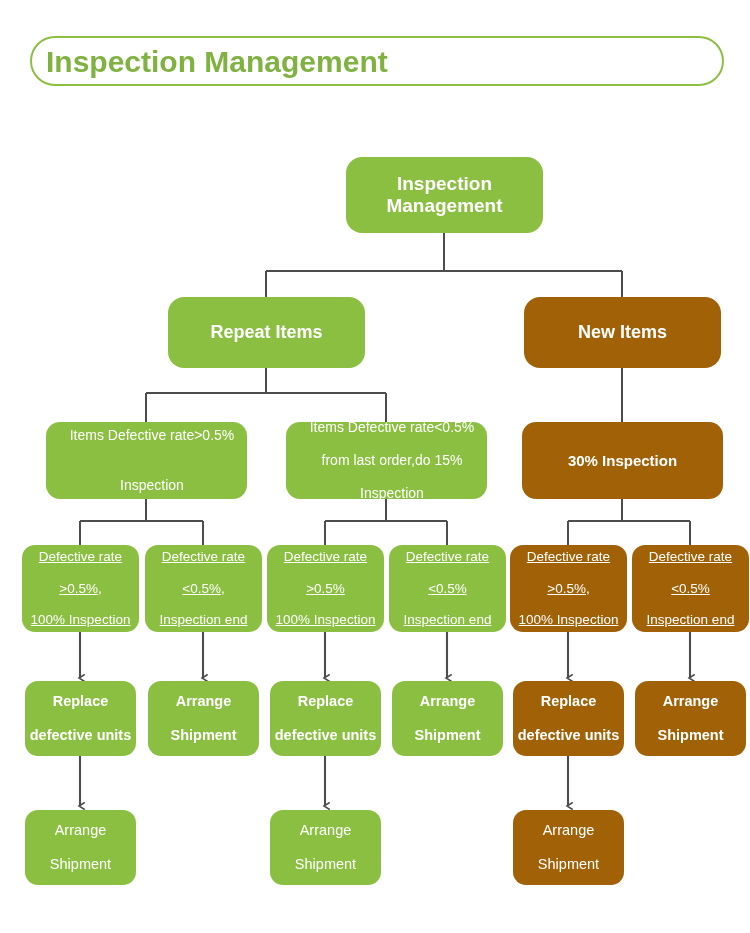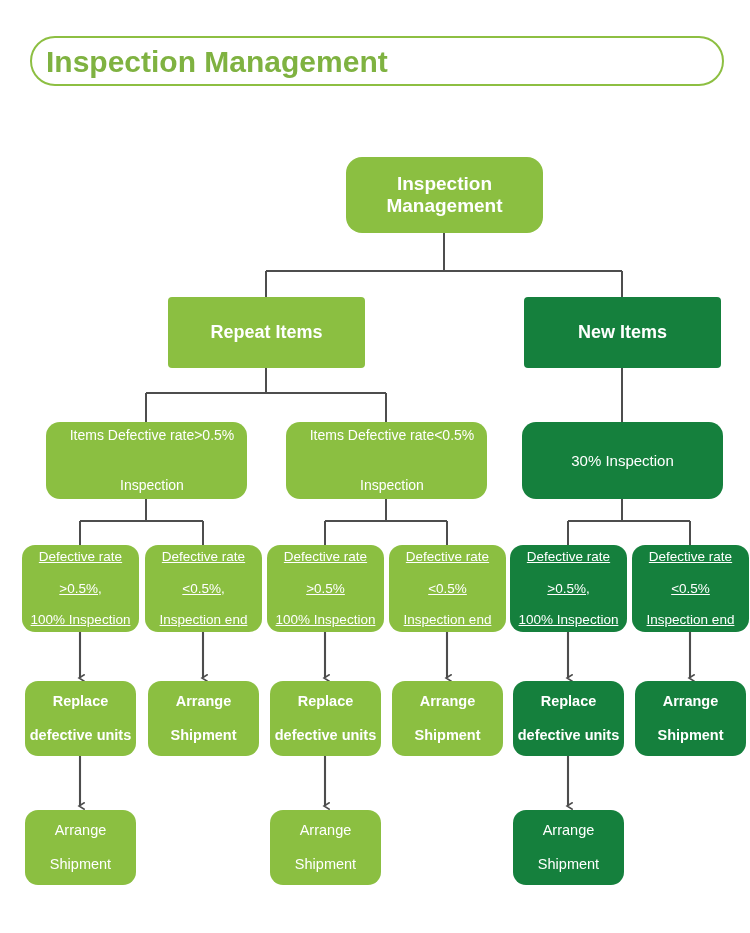"Repeat Items" .n-l2 { border-radius: 4px -> 16px }
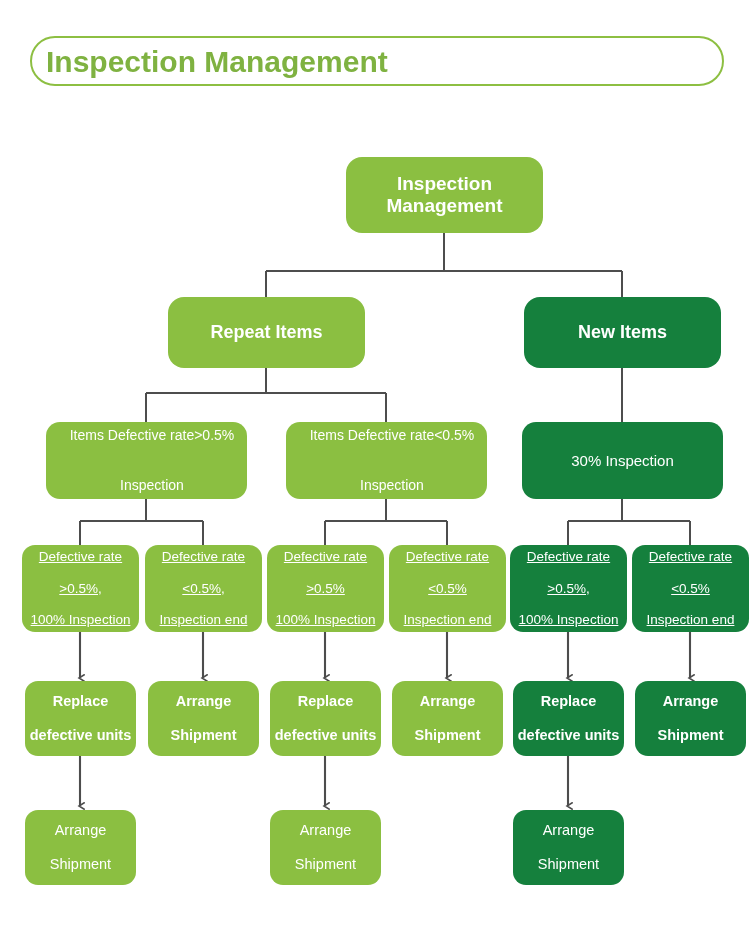"New Items" .gray { background: #15803d -> #a16207 }
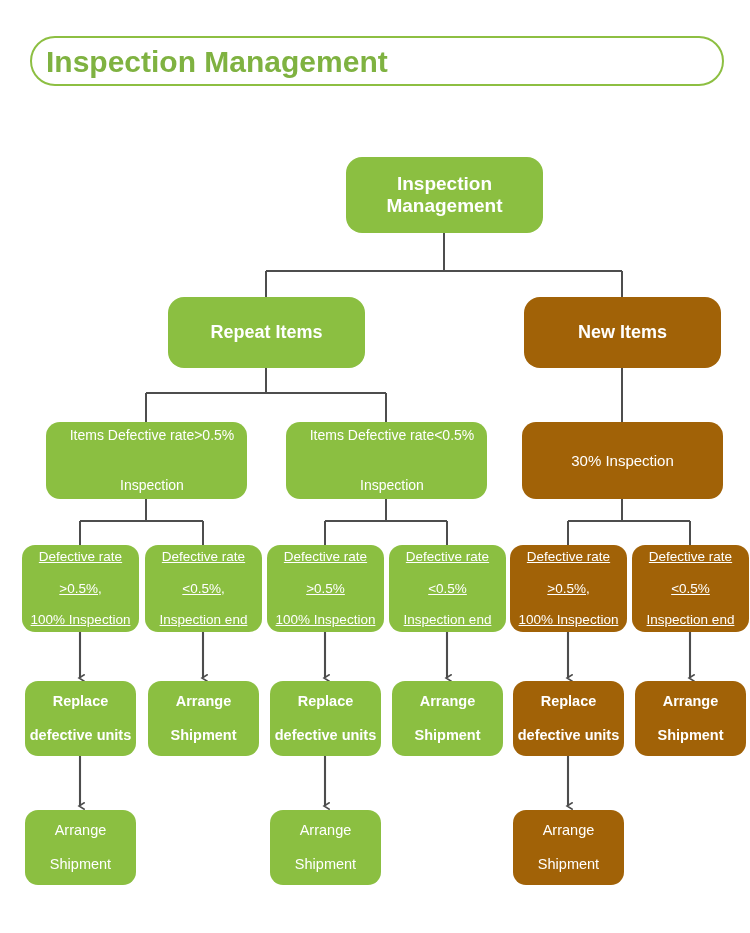"from last order,do 15%" span { html: none -> <span>from last order,do 15%</span> }
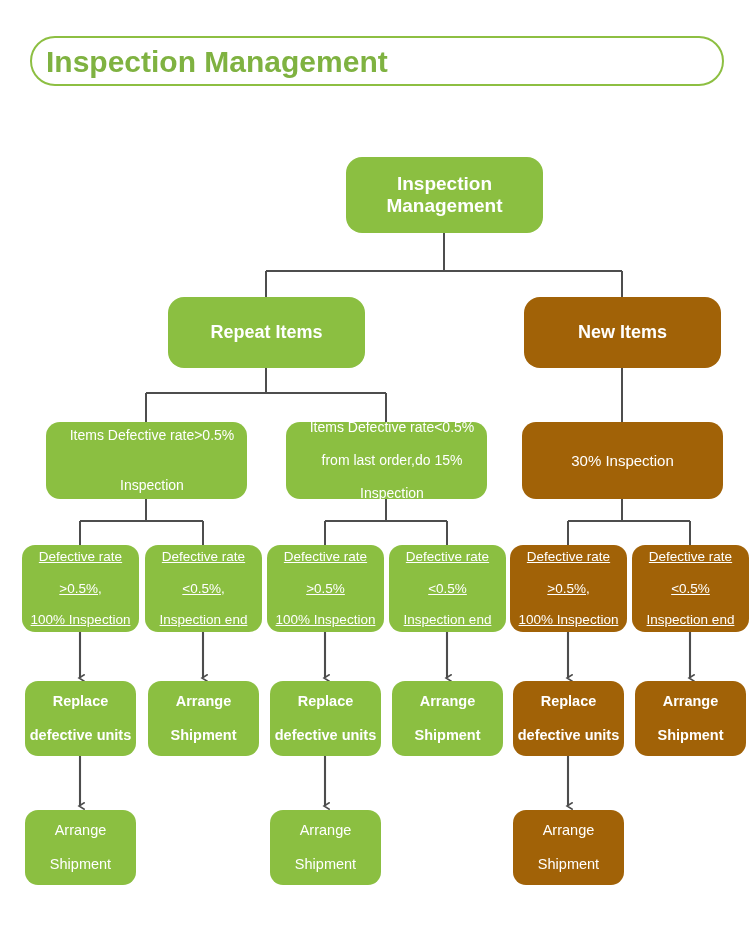"30% Inspection" .n-l3-short { font-weight: normal -> bold }
